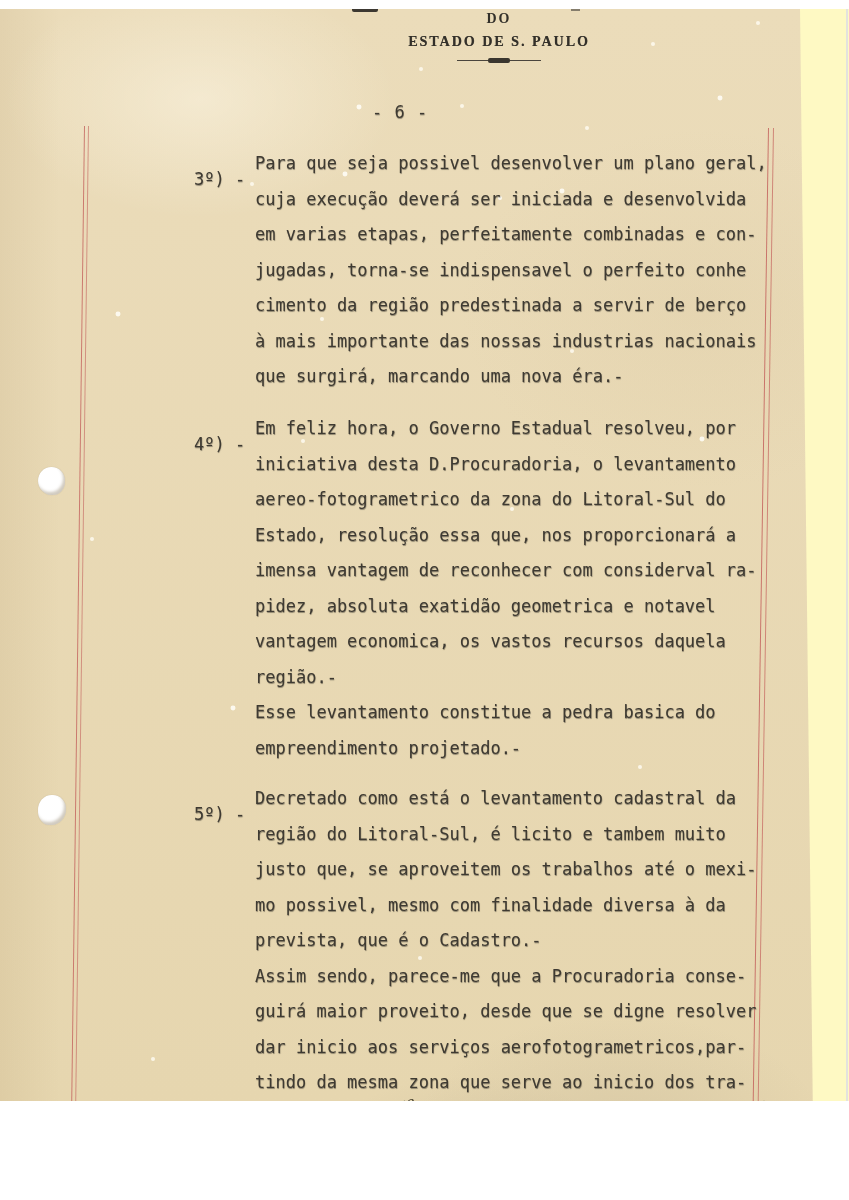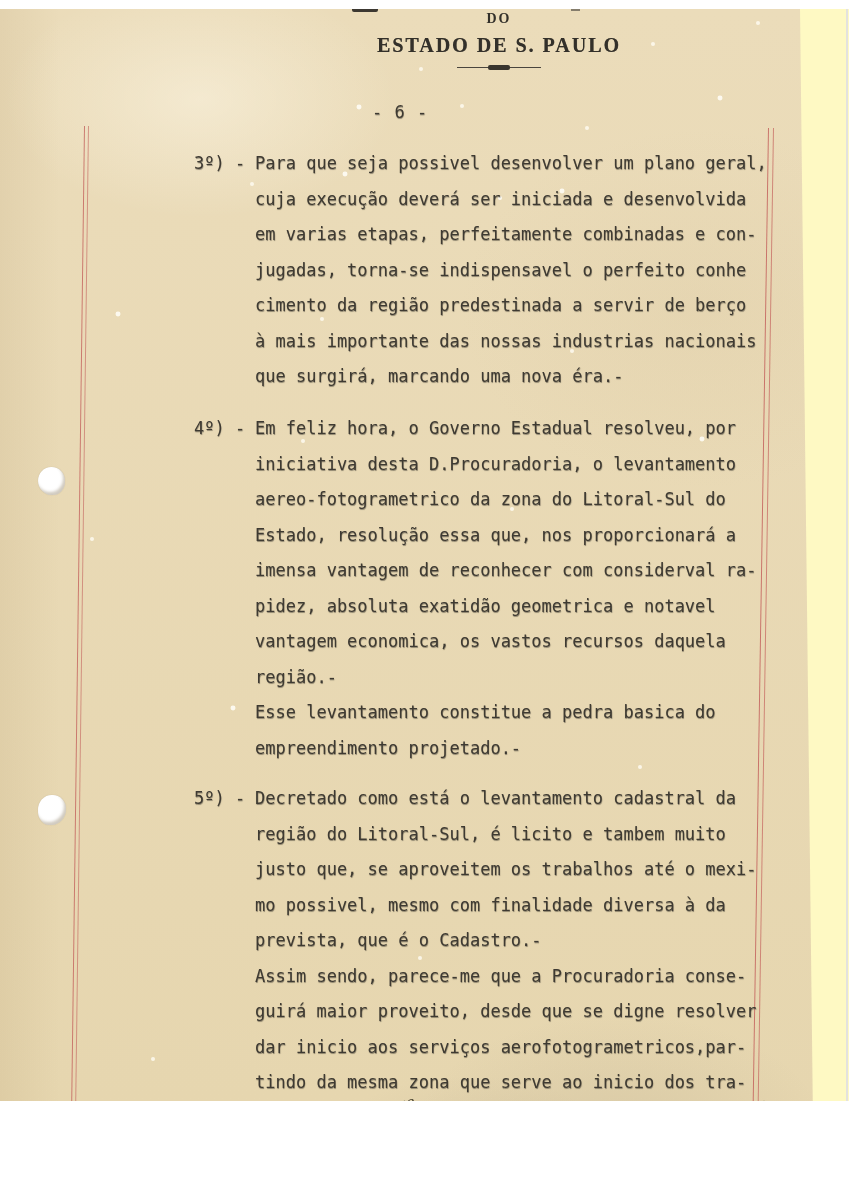"ESTADO DE S. PAULO" .h-estado { font-size: 20px -> 14px }
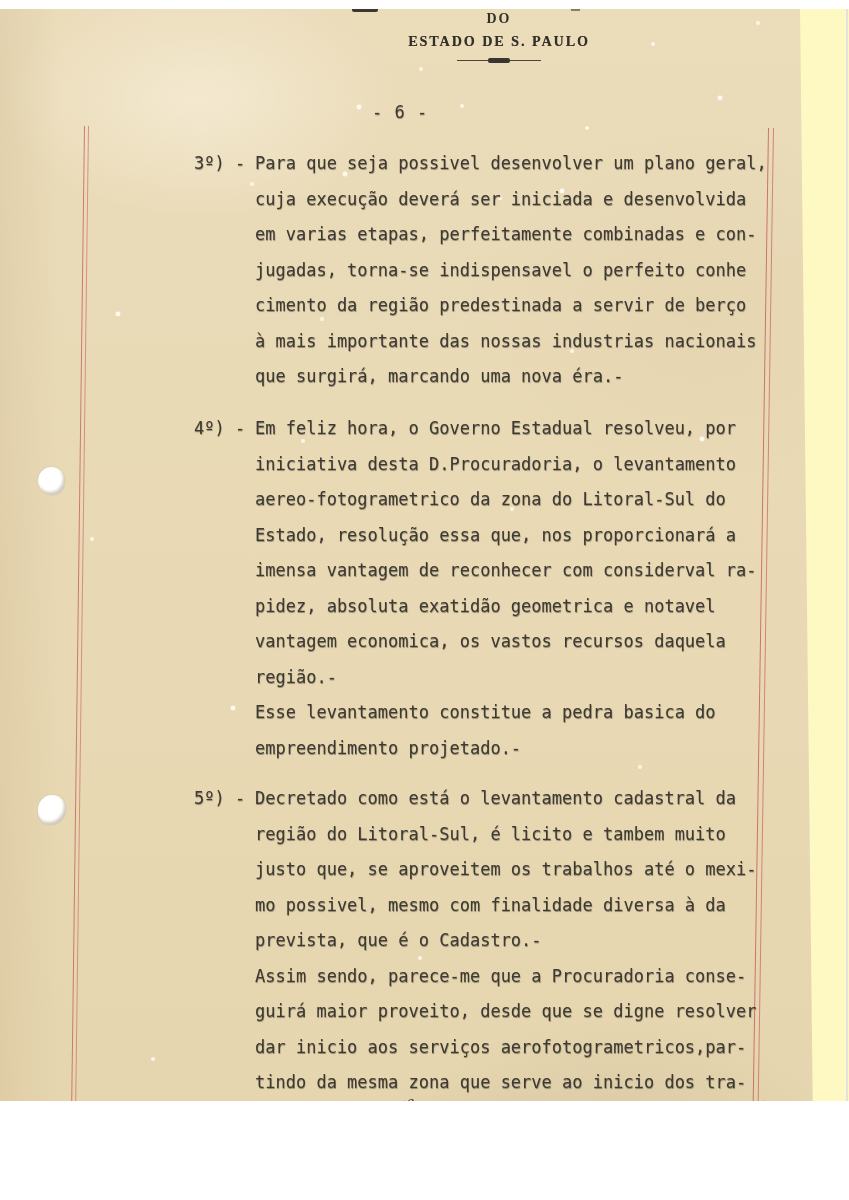"3º) -" .pnum { top: 0 -> 16px }
